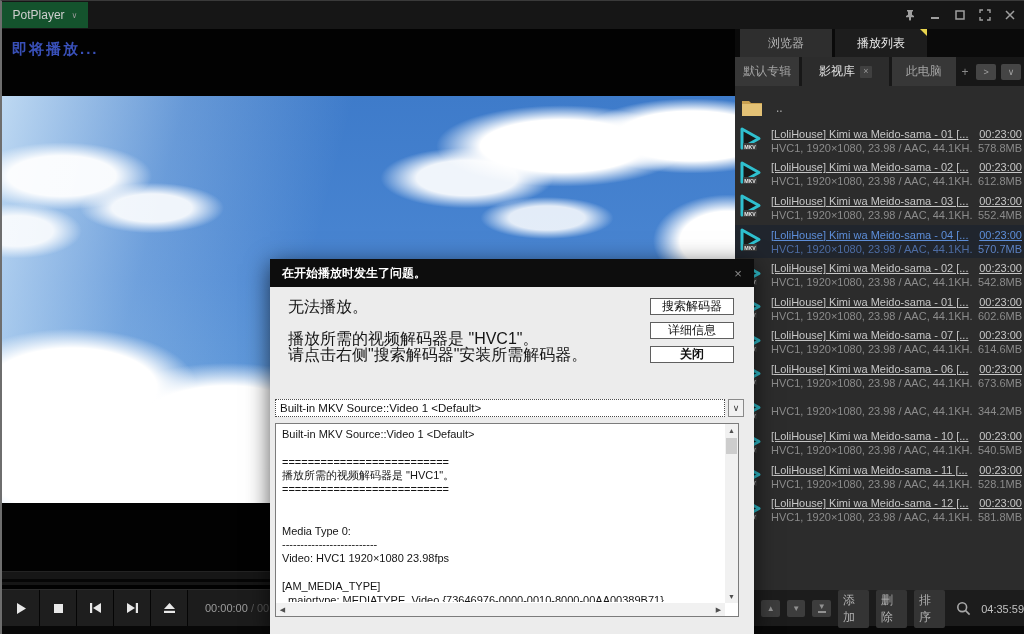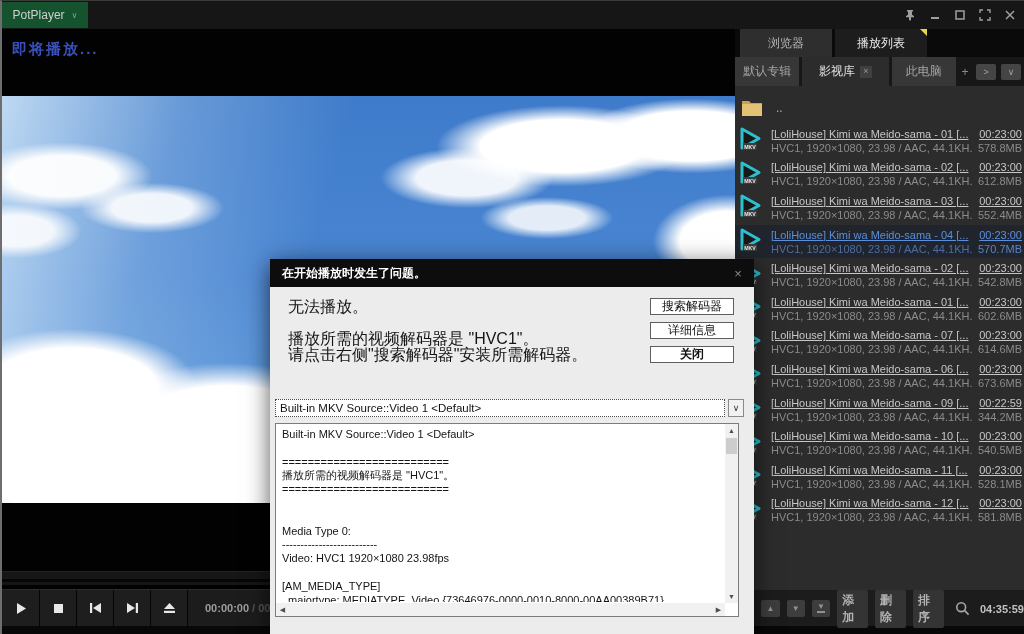"[LoliHouse] Kimi wa Meido-sama - 09" div.line1 { html: <div> <span>[LoliHouse] Kimi wa Meido-sama - 09 [...</span> <span>00:22:59</span> </div> -> none }
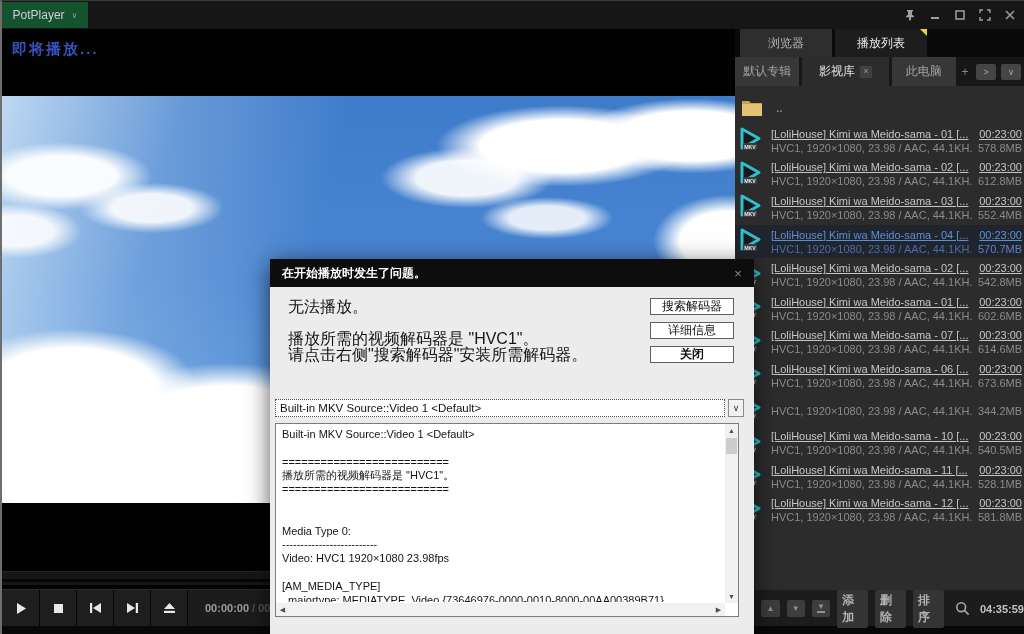"00:00:00" .bar-main { font-weight: bold -> none }
